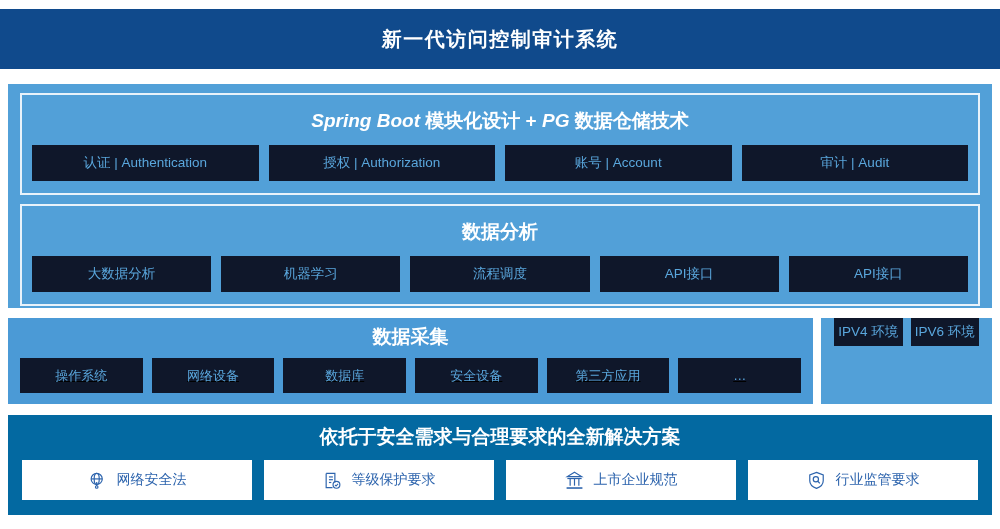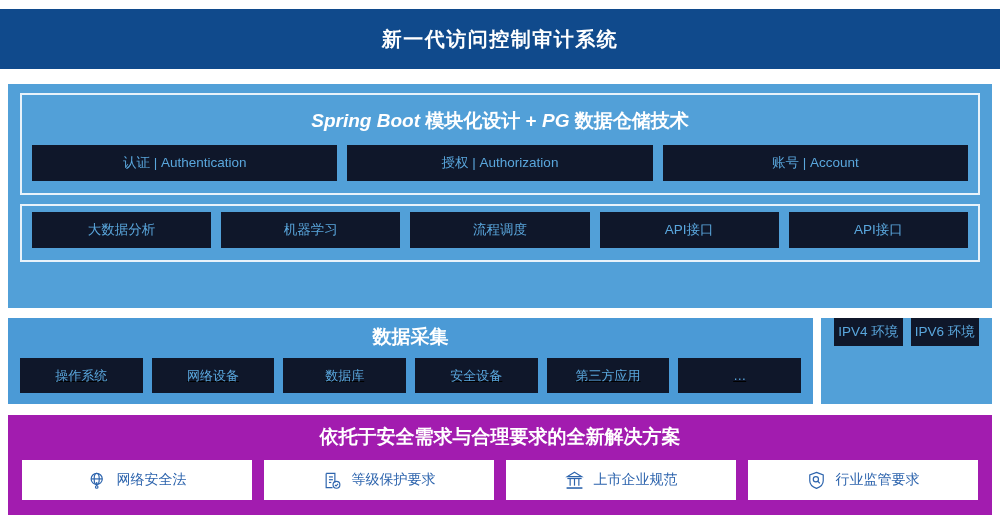"审计 | Audit" div.chip { html: none -> <div>审计 | Audit</div> }
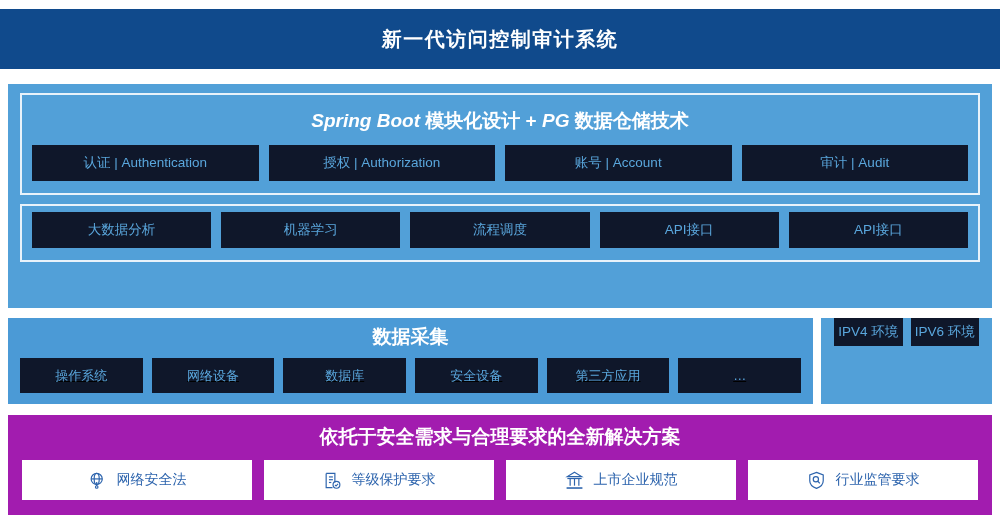"数据分析" div.group-title { html: none -> <div>数据分析</div> }
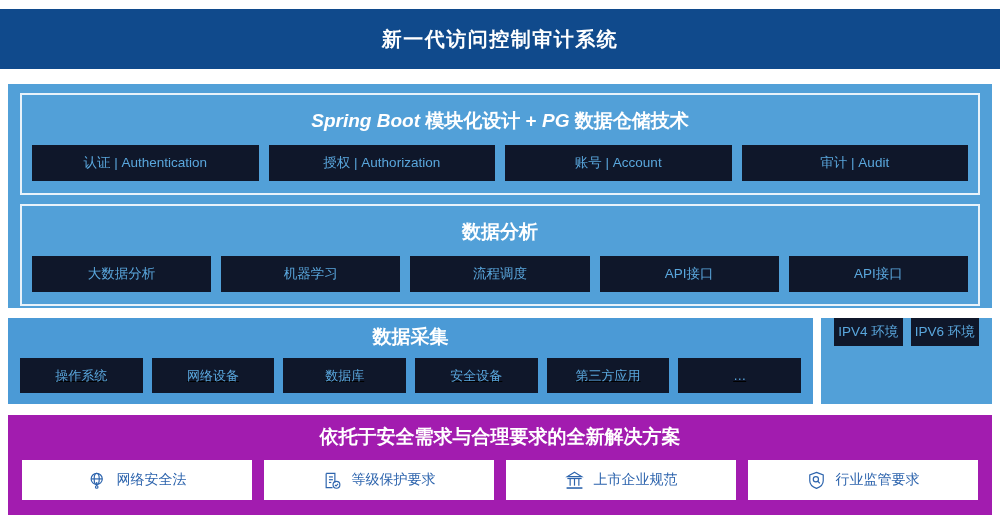"依托于安全需求与合理要求的全新解决方案" .band-bottom { background: #a21caf -> #0369a1 }
